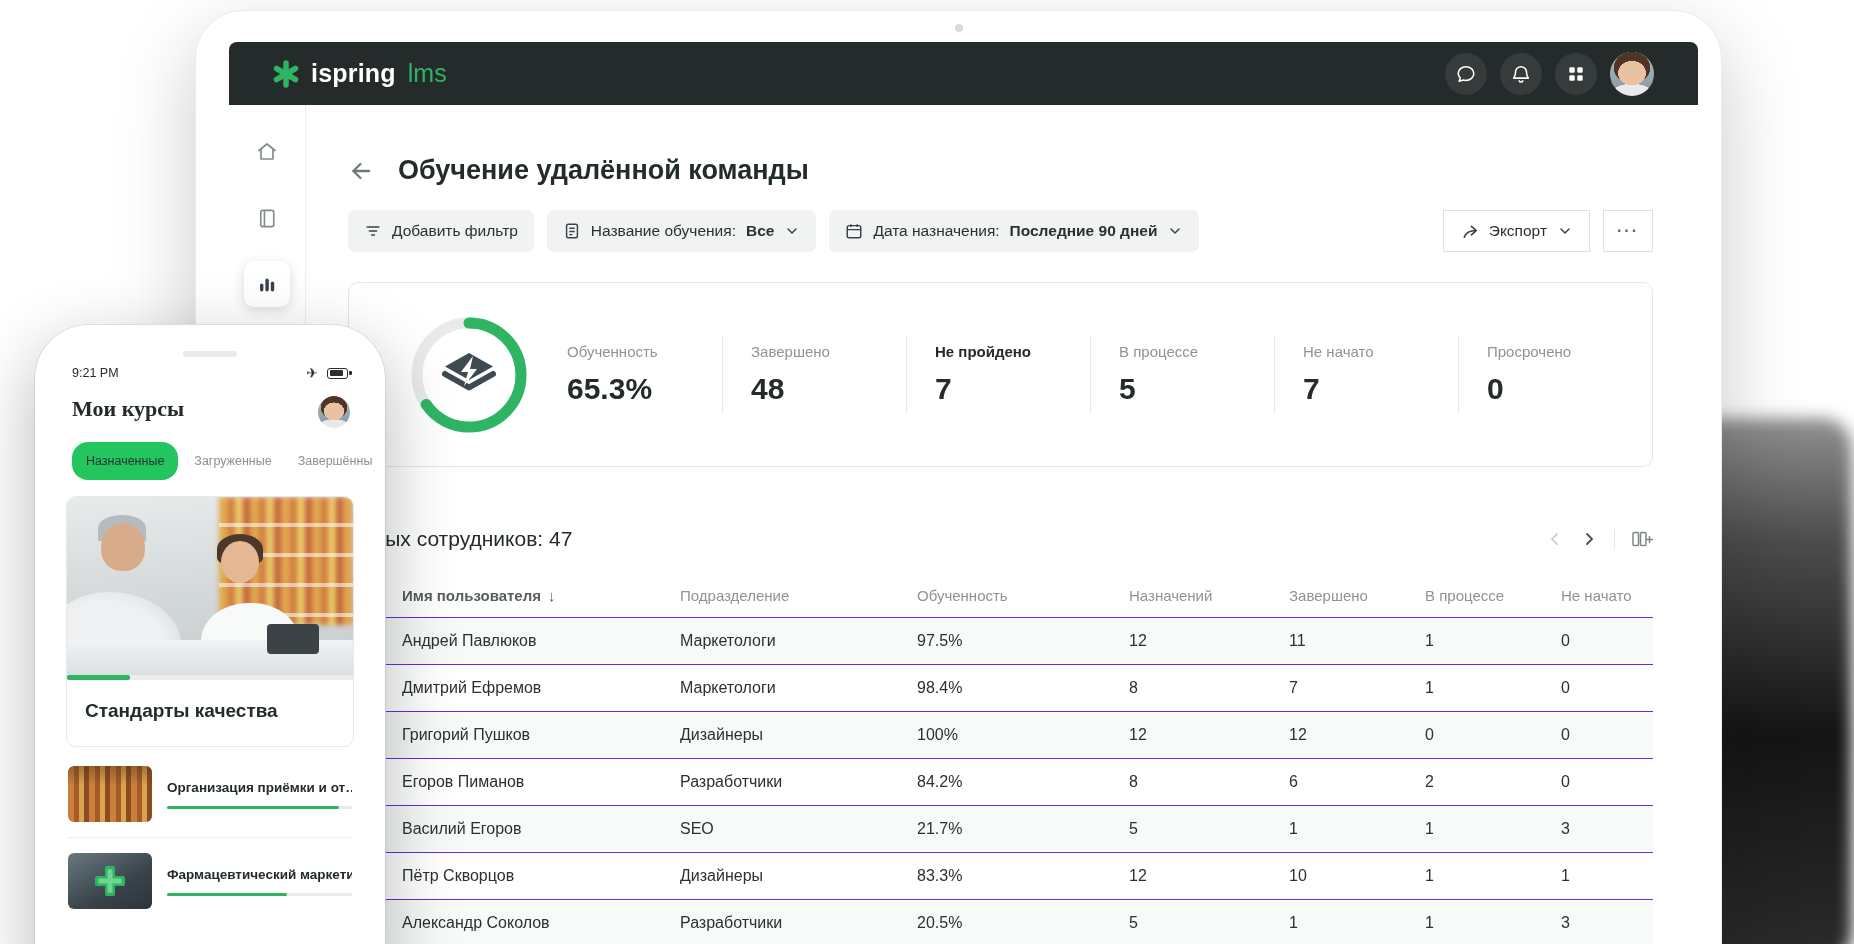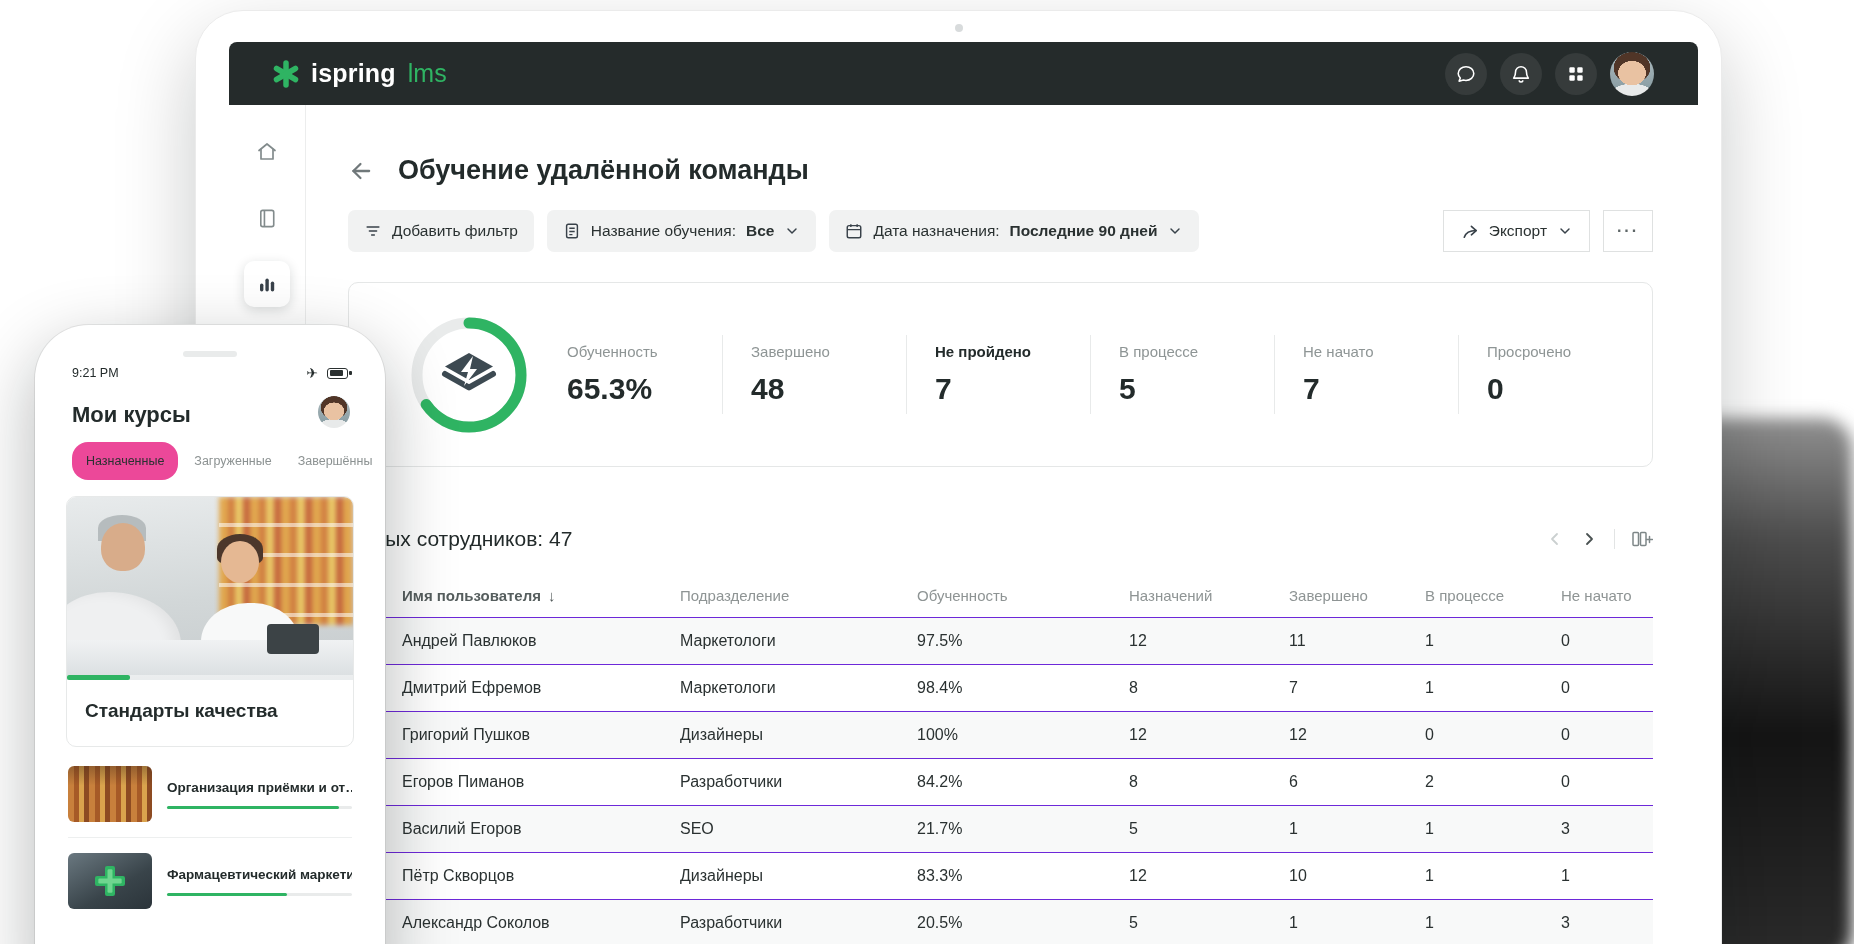"Мои курсы" .phone-title-row { align-items: flex-end -> flex-start; font-family: none -> Liberation Serif, serif }
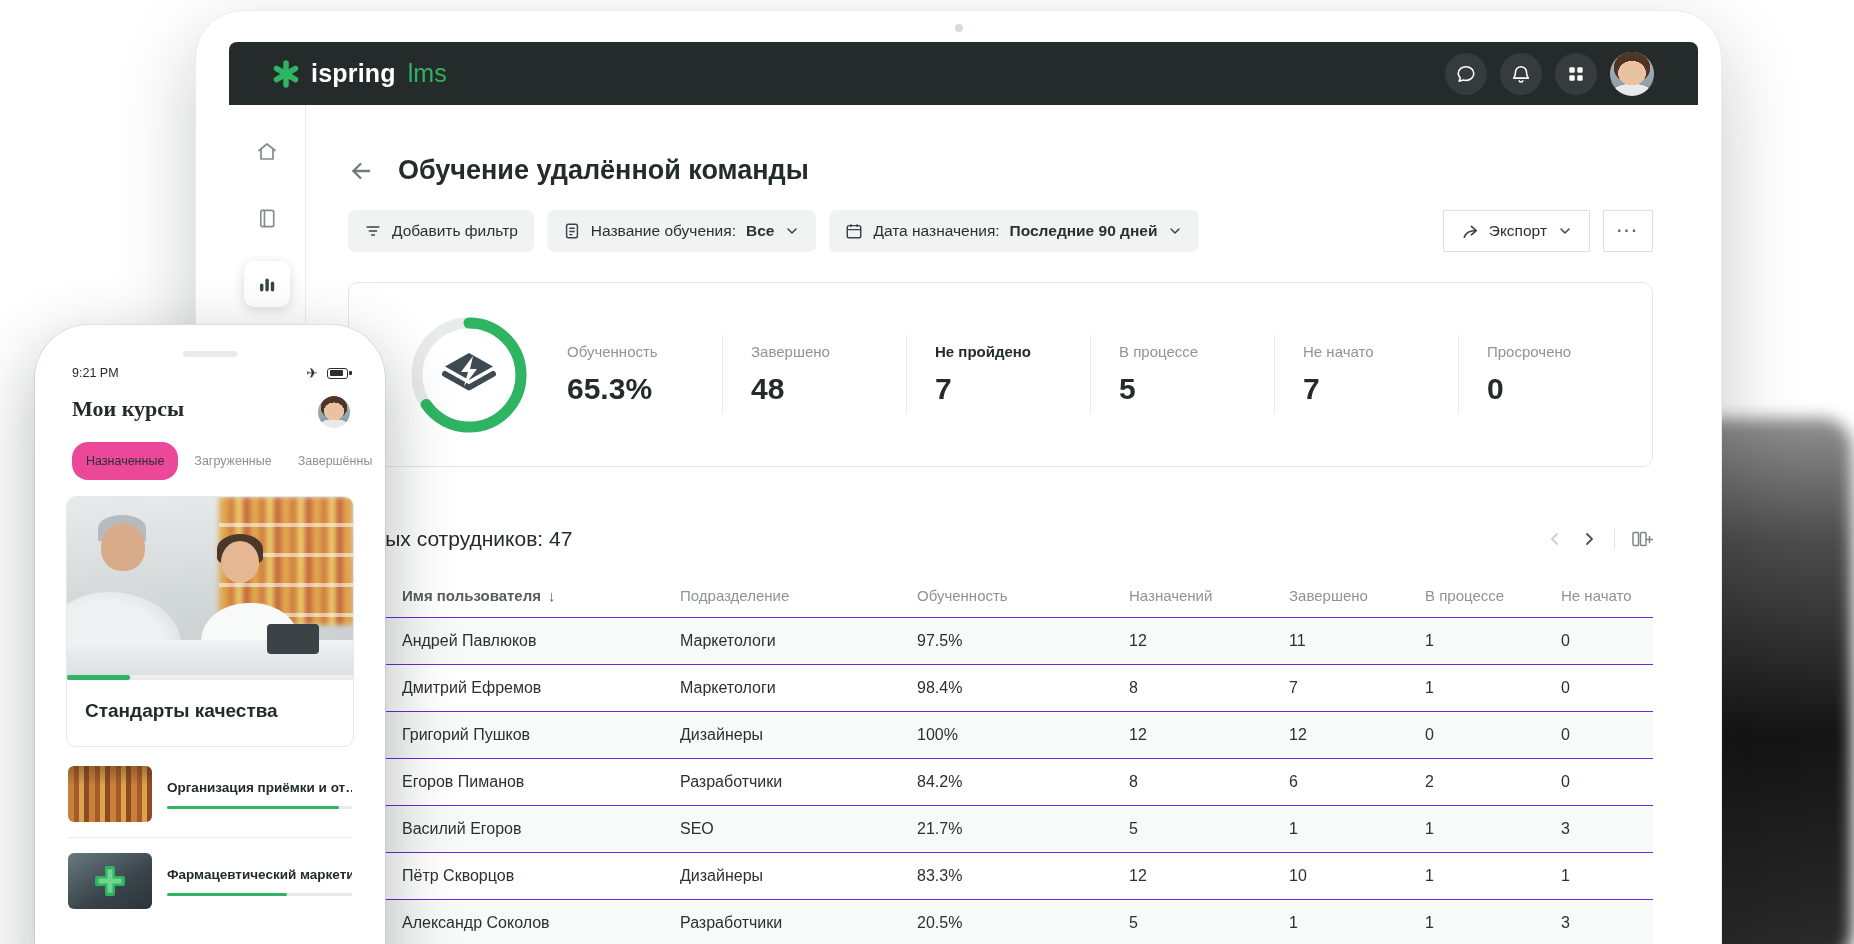"Назначенные" .tab.active { background: #ec4899 -> #22c55e }
